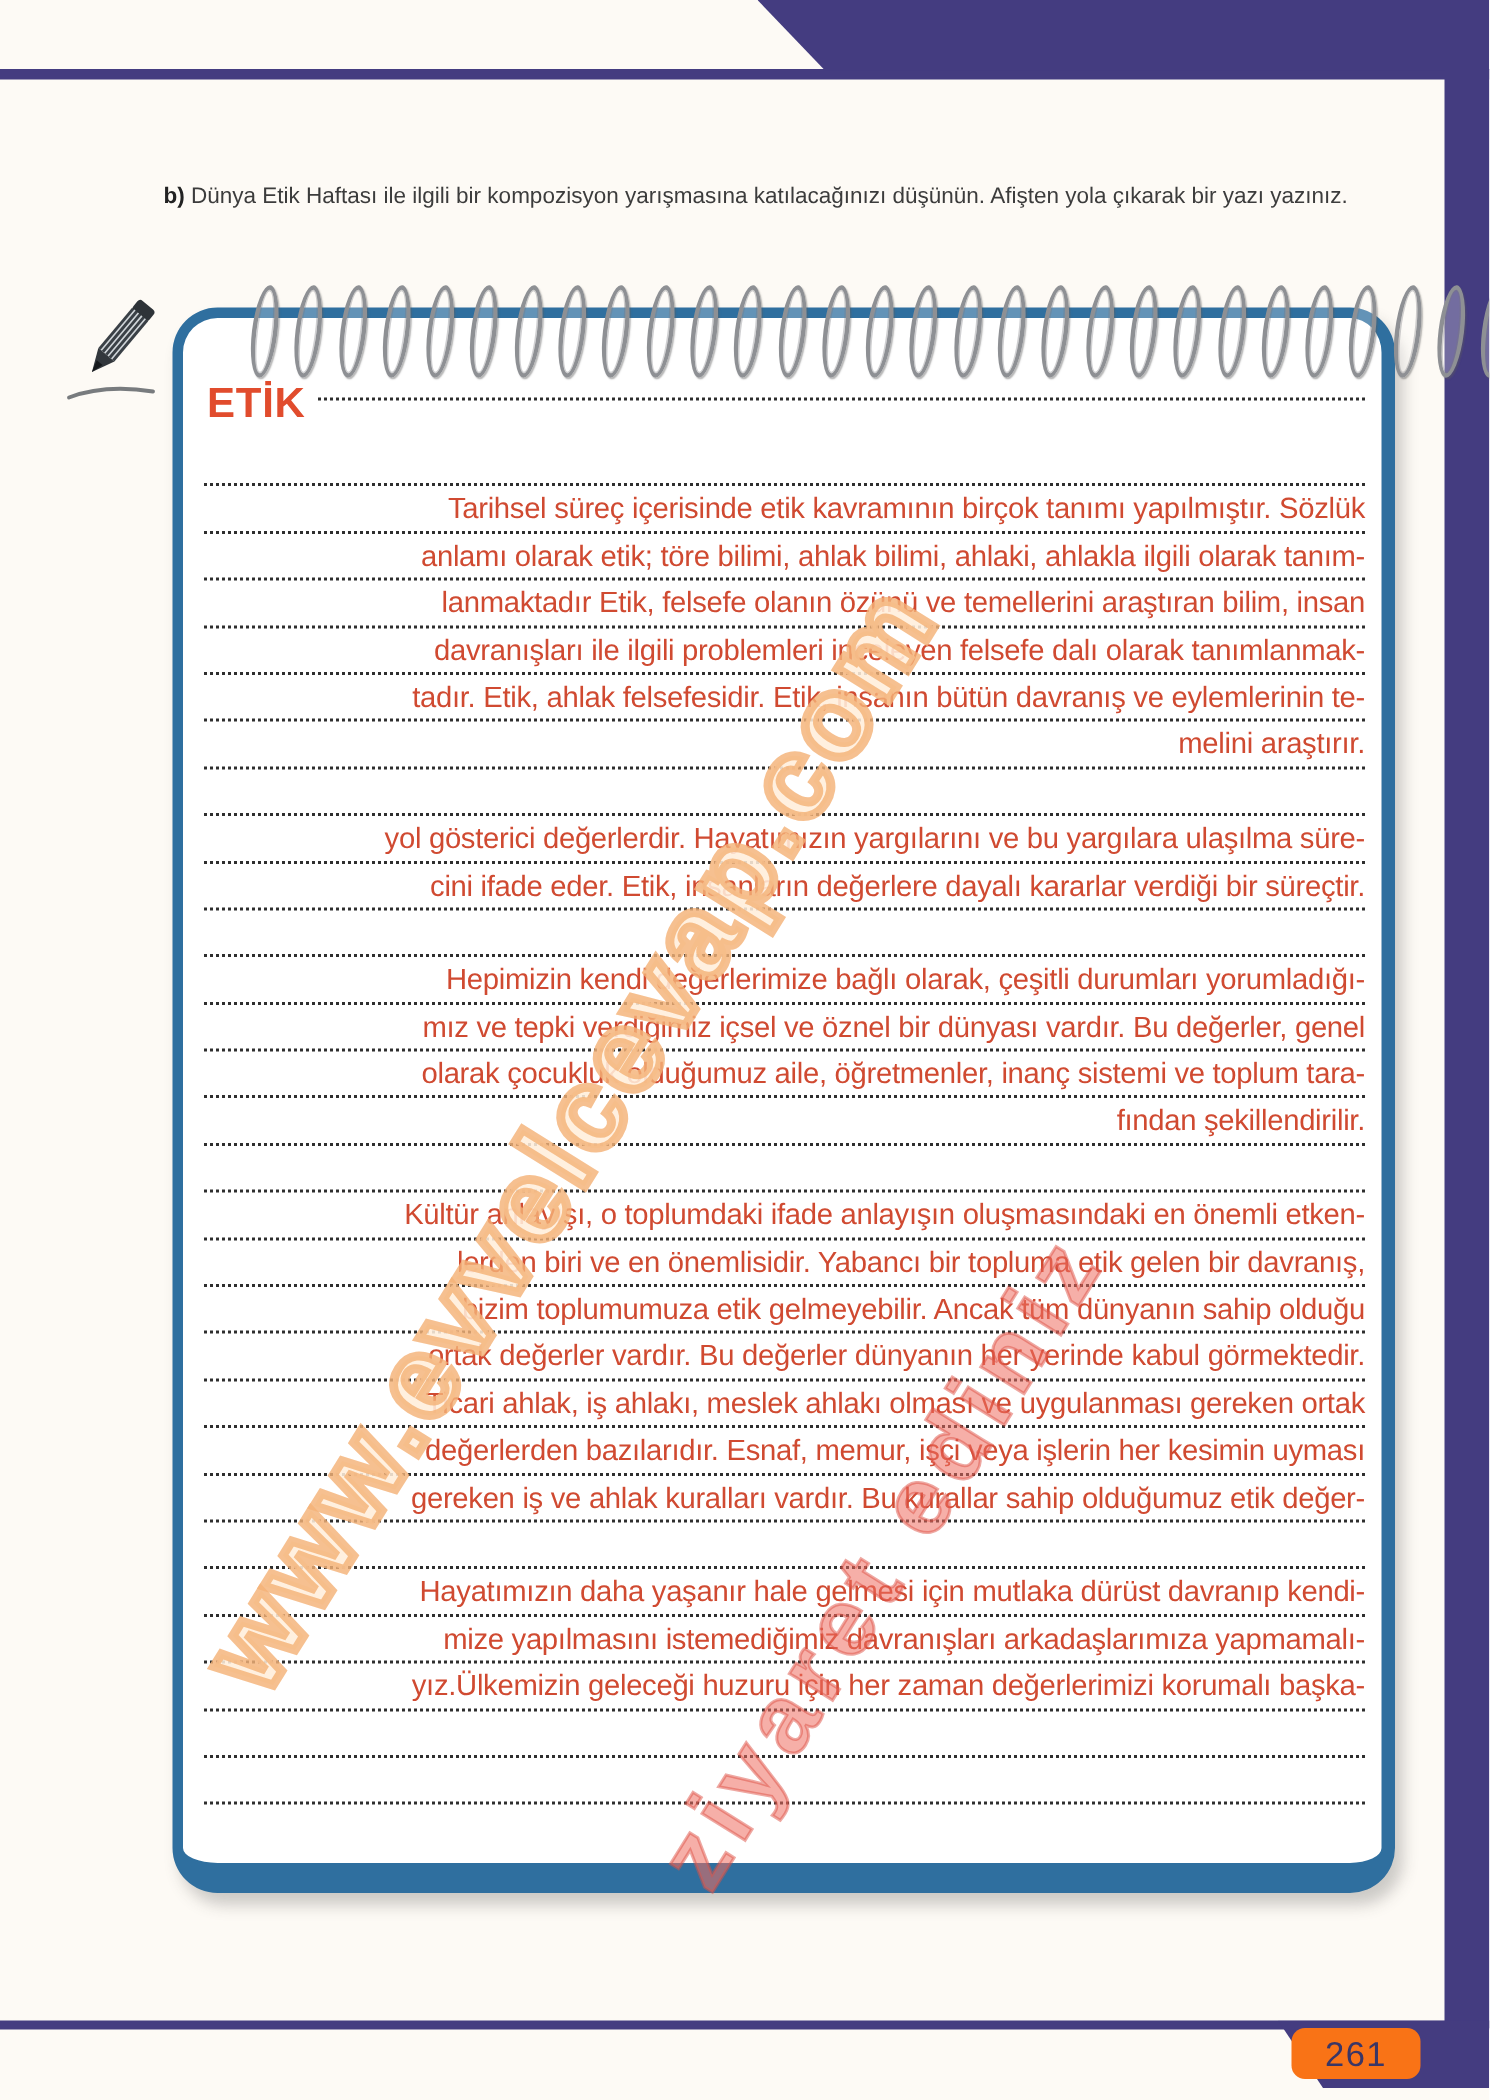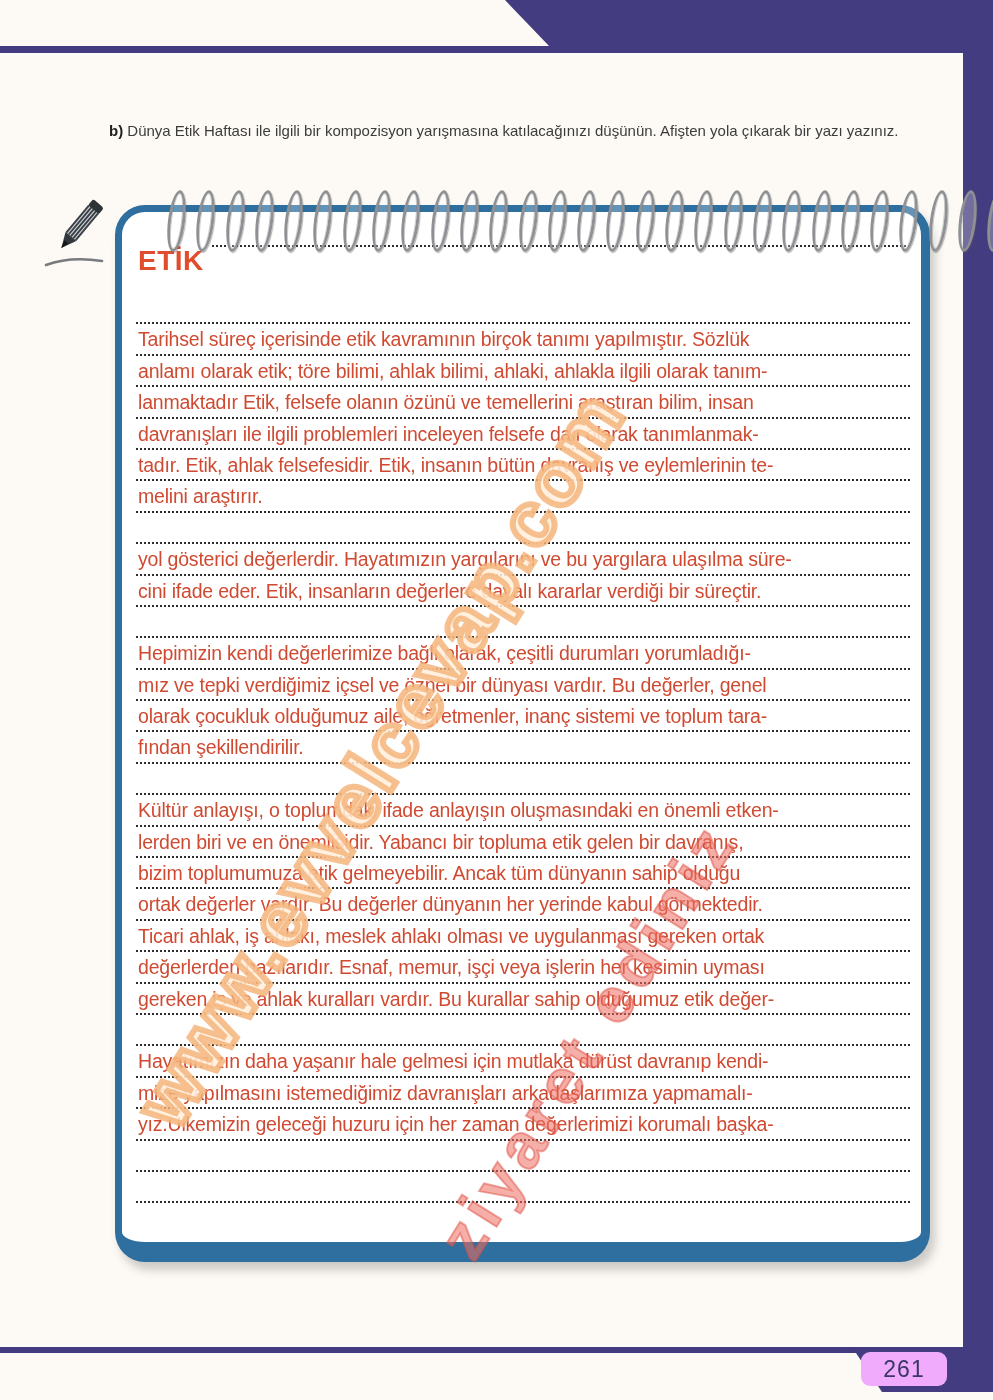"ETİK" .nb-title-row { align-items: flex-start -> center }
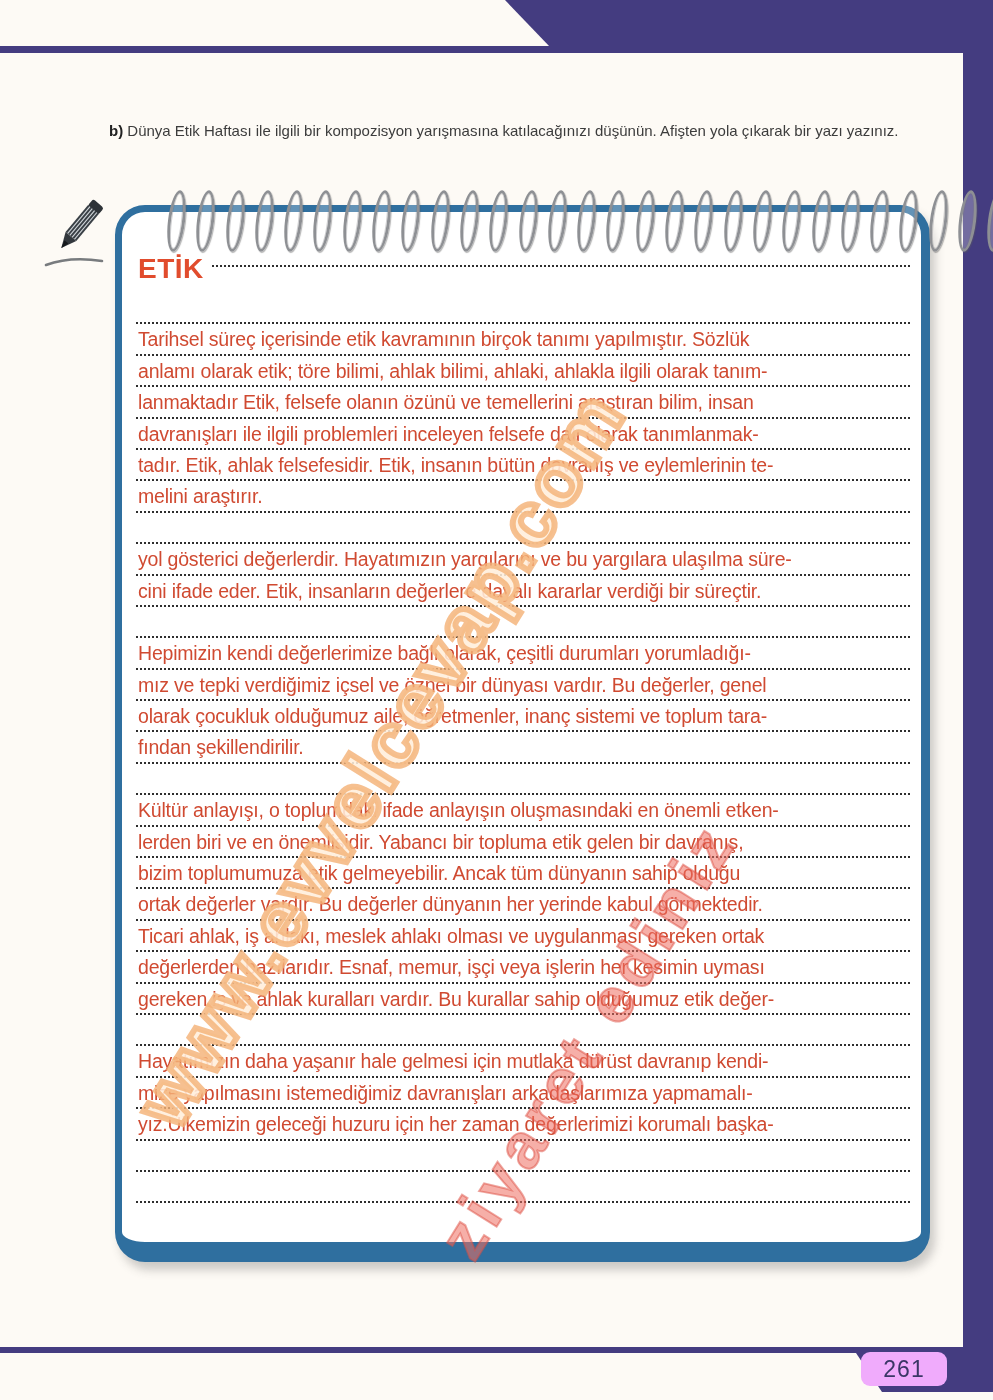"Tarihsel süreç içerisinde etik" .nb-line { text-align: none -> right }
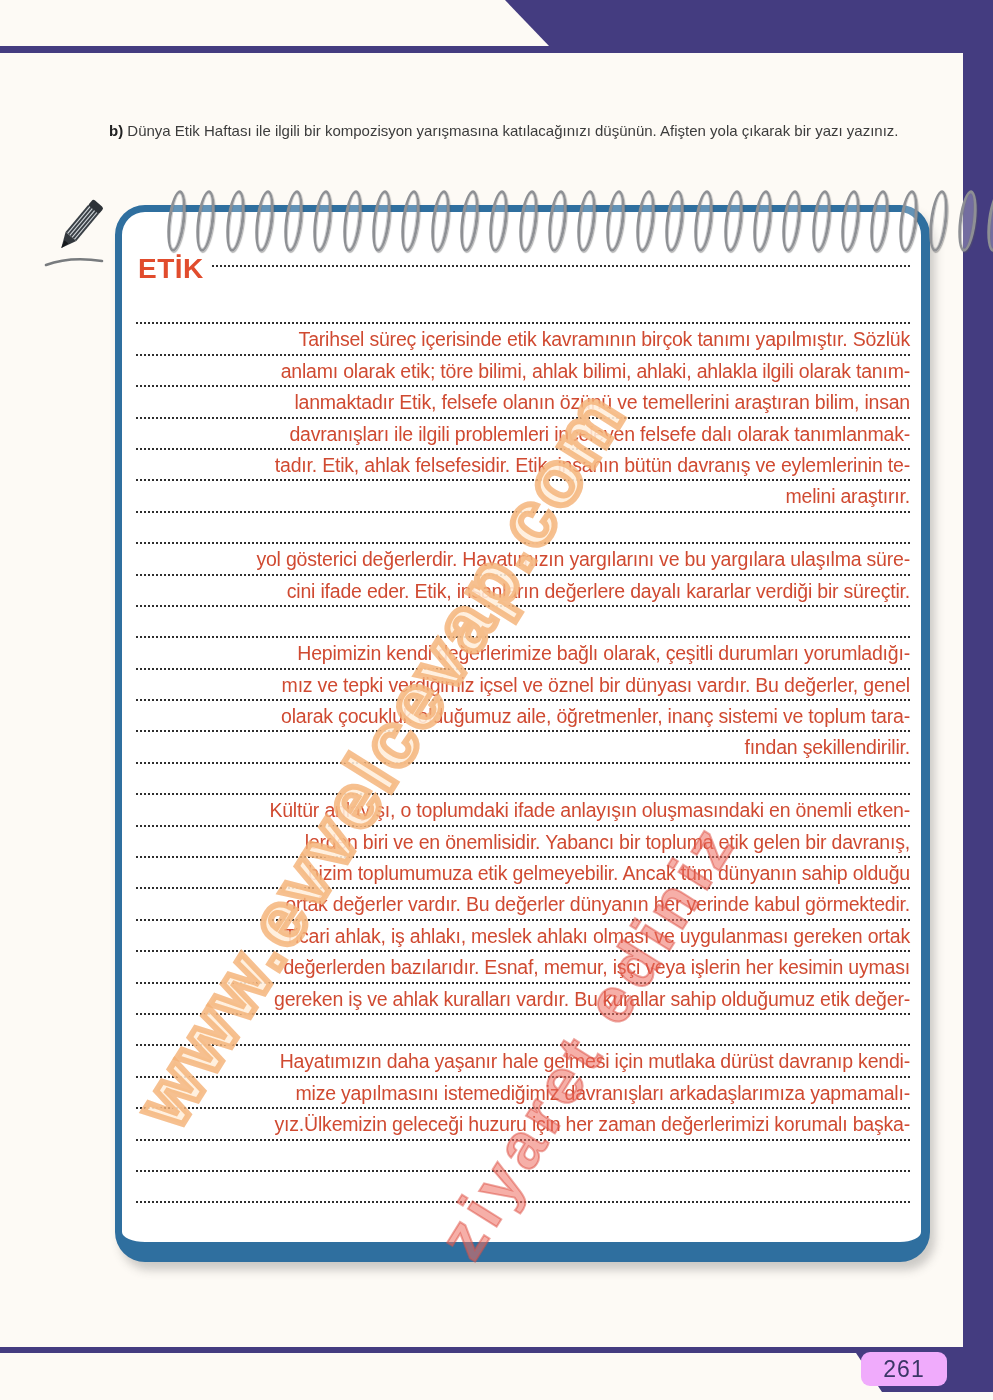"261" .page-badge { background: #f0abfc -> #f97316 }
